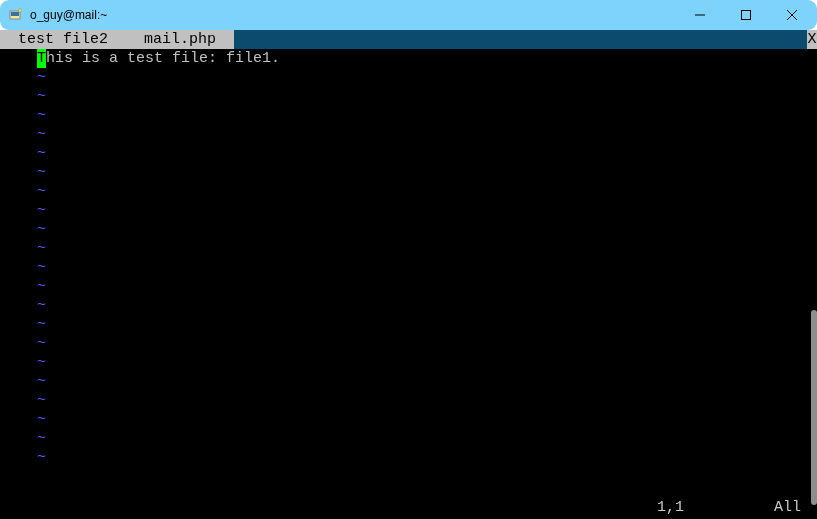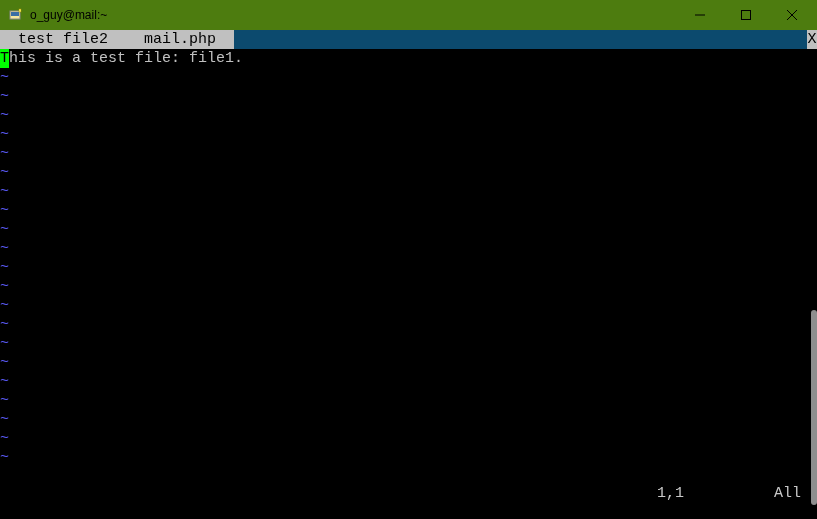"o_guy@mail:~" .titlebar { background: #4d7c0f -> #7dd3fc; border-radius: none -> 9px }
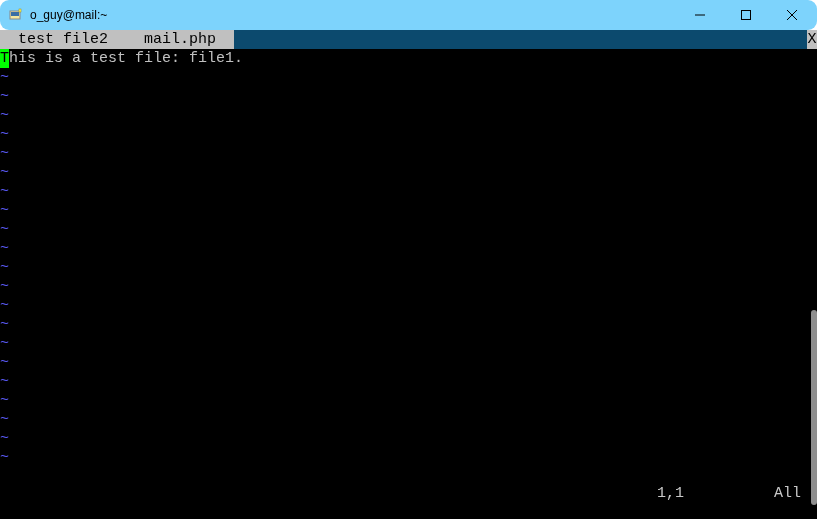"This is a test file:" .text-line { margin-left: none -> 37px }
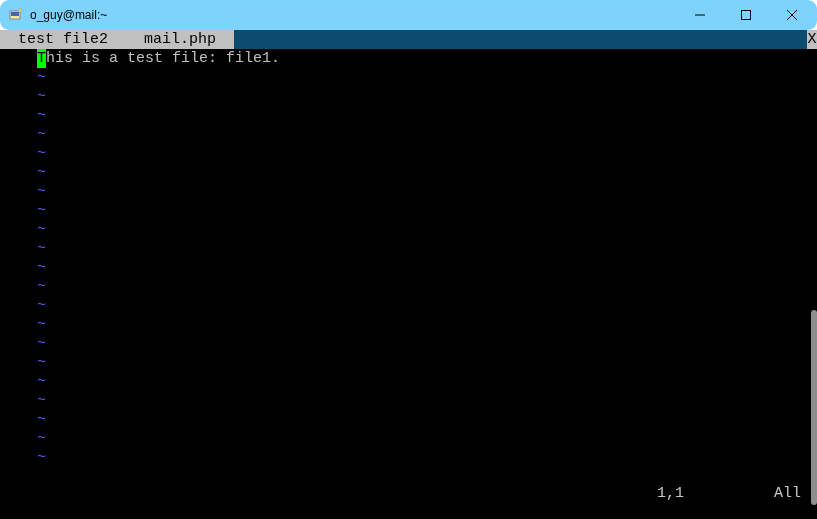"1,1" .status-line { bottom: 16px -> 2px }
